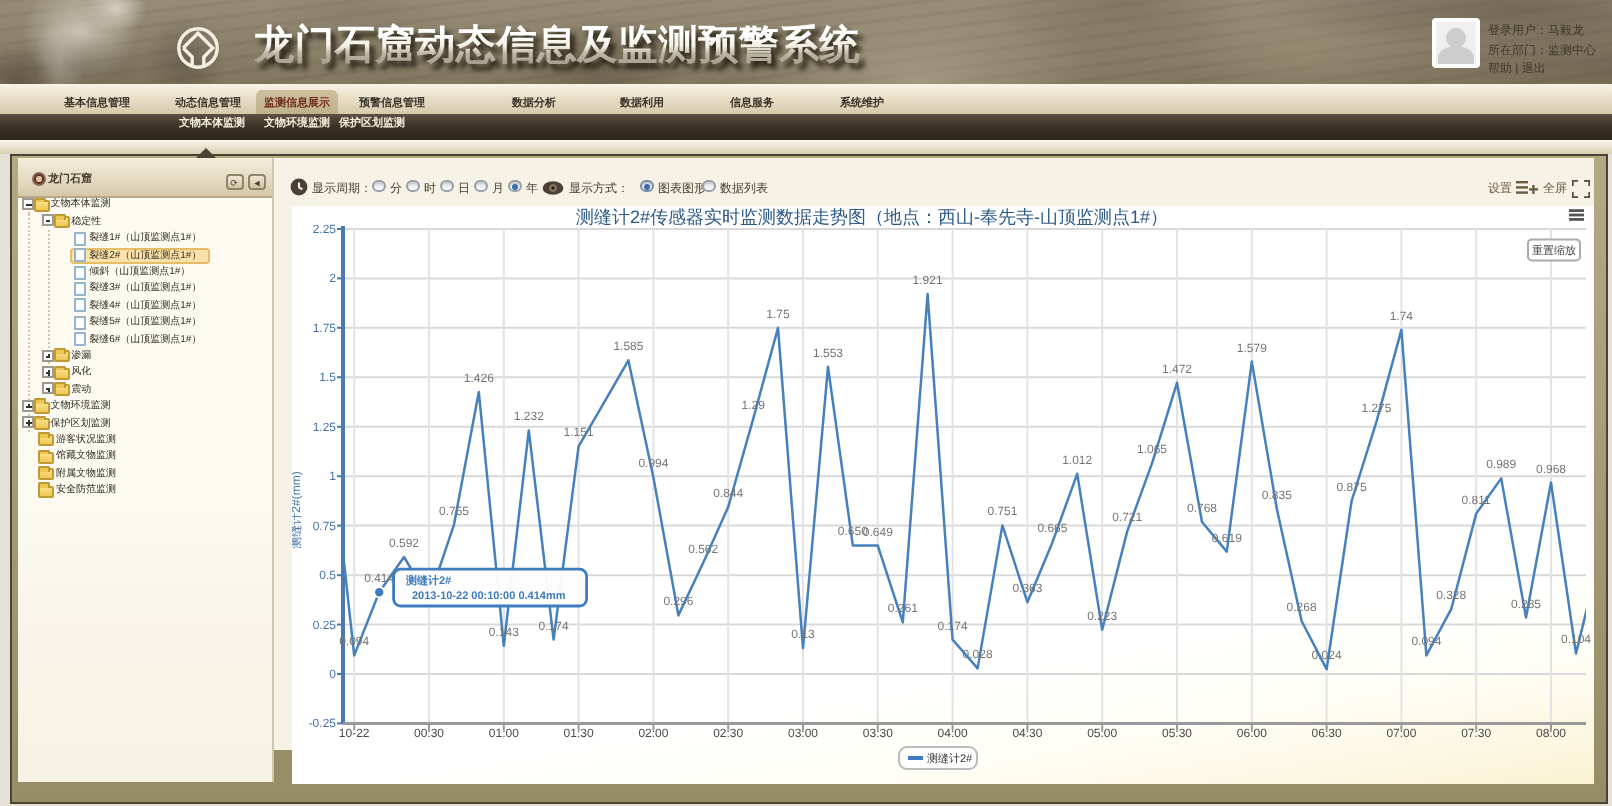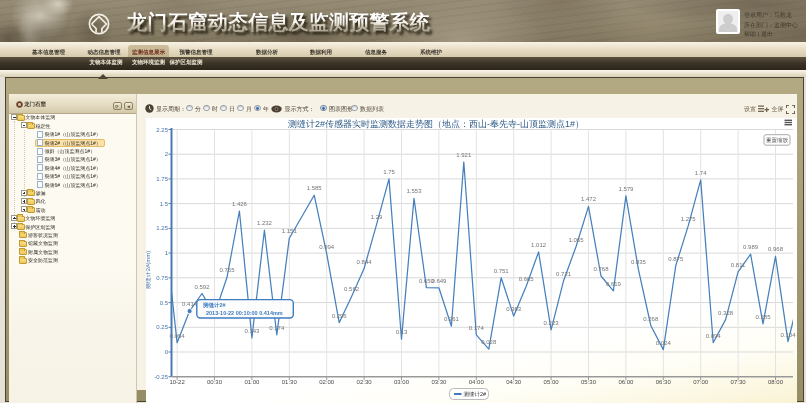"测缝计2#传感器实时监测数据走势图（地点：西山-奉先寺-山顶监测点1#）" #content { top: 16px -> 1px }
